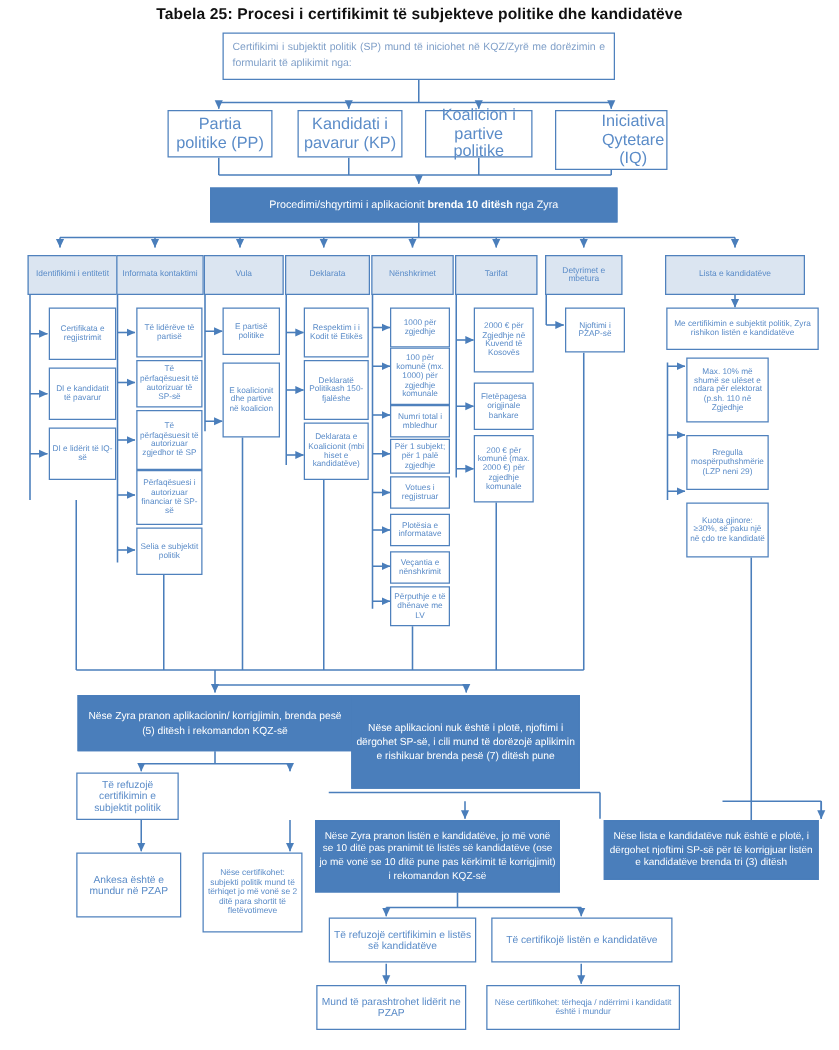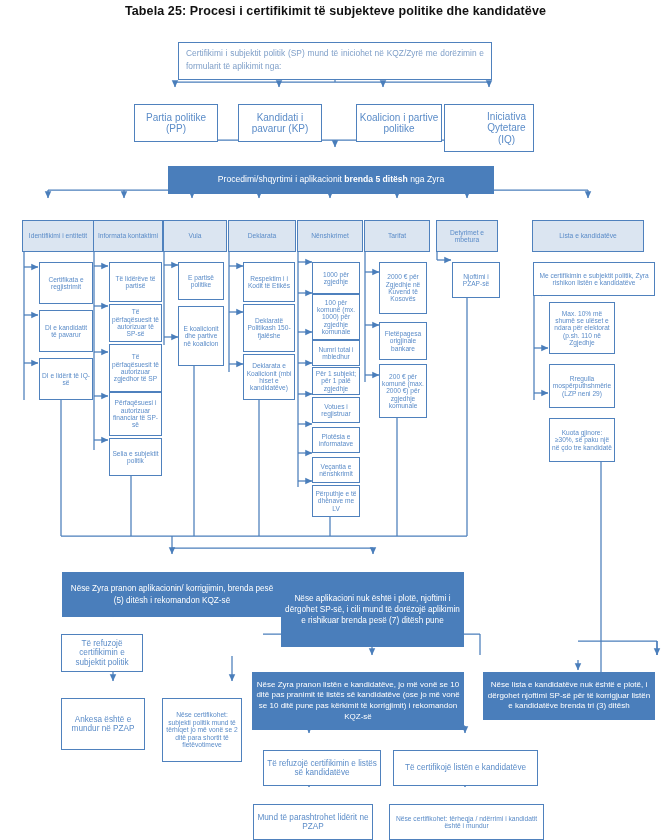"Certifikimi i subjektit politik (SP)" .box { margin-top: 16px -> none }
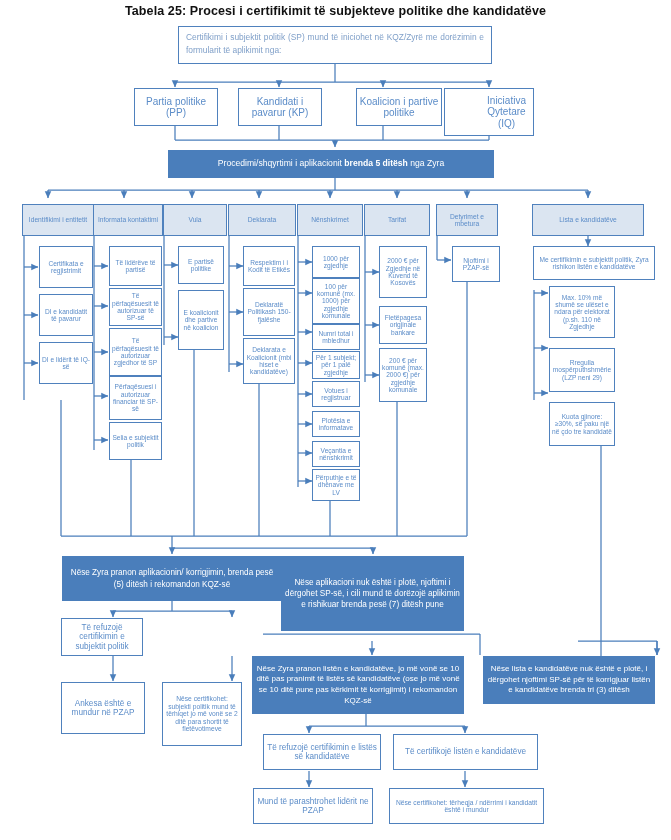"Partia politike (PP)" .l1 { font-size: 10px -> 13px }
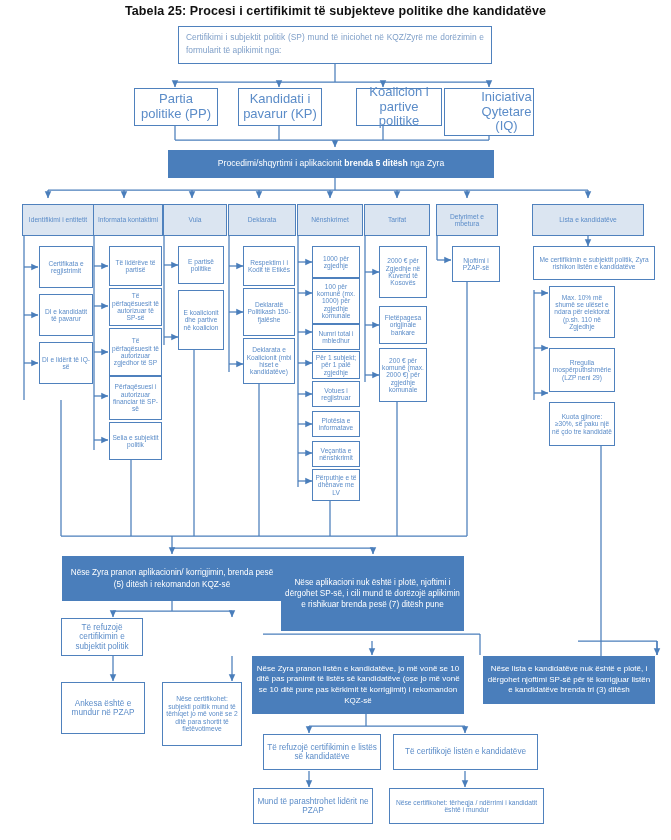"Koalicion i partive politike" div.box { left: 356px -> 340px }
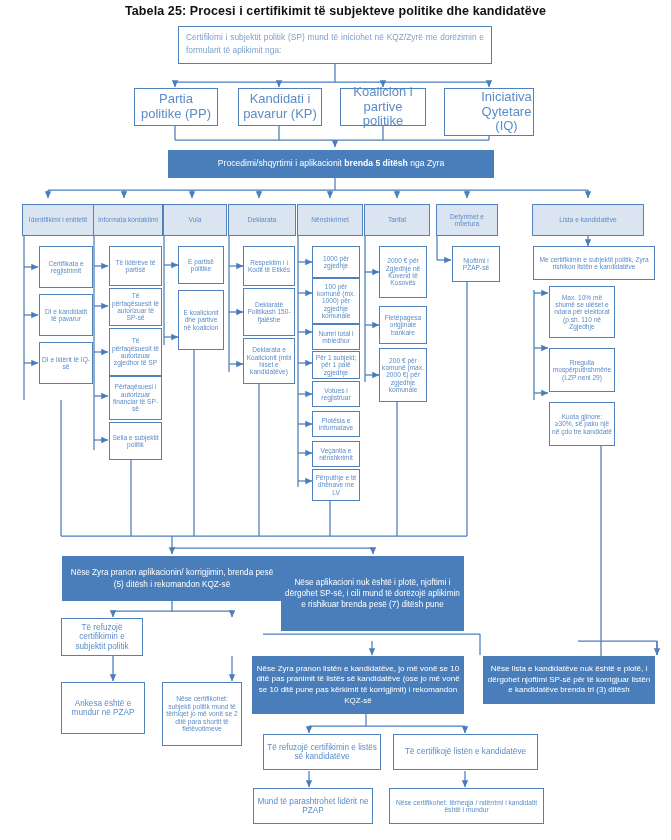"brenda 5 ditësh" b { text: 5 -> 10 }
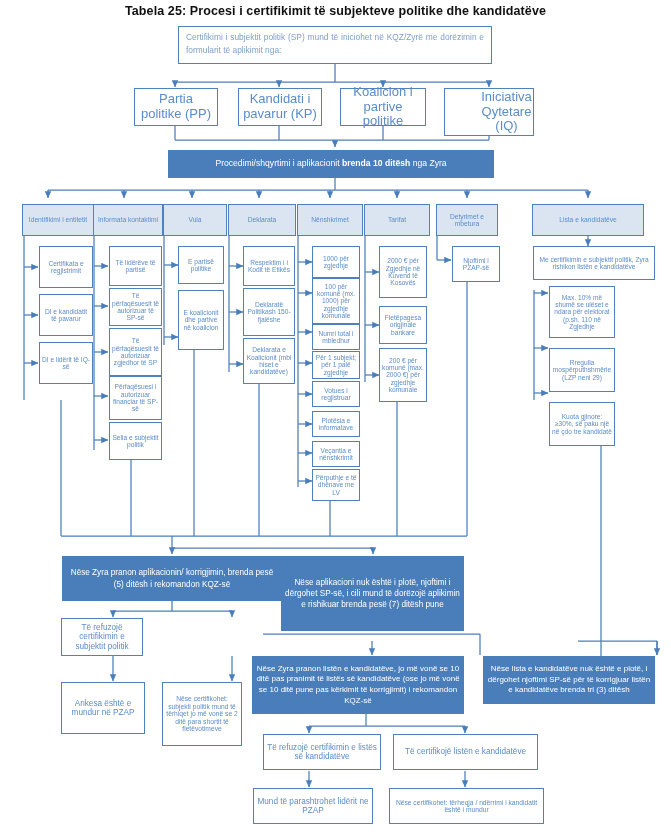"Nëse Zyra pranon listën e" div.box { width: 212px -> 196px }
